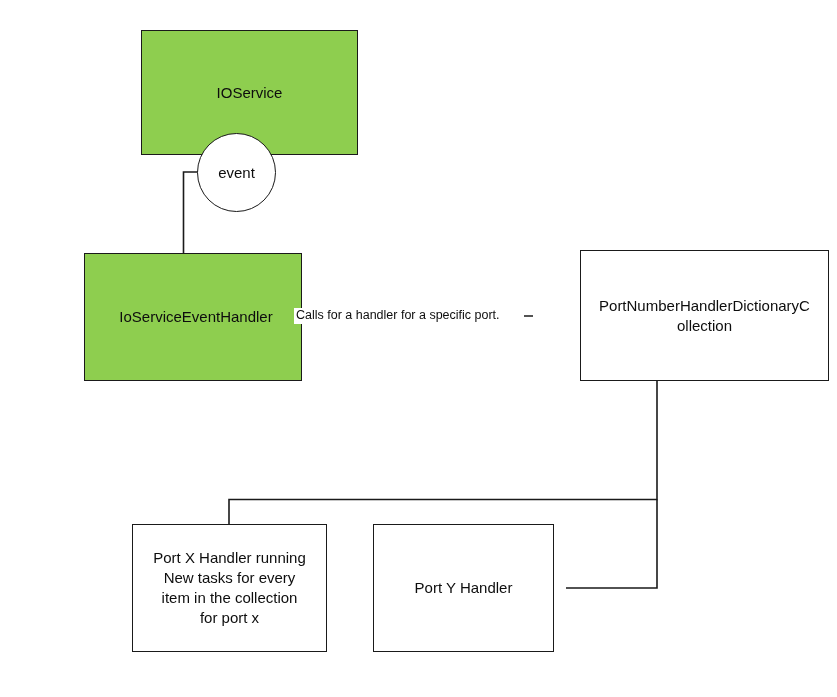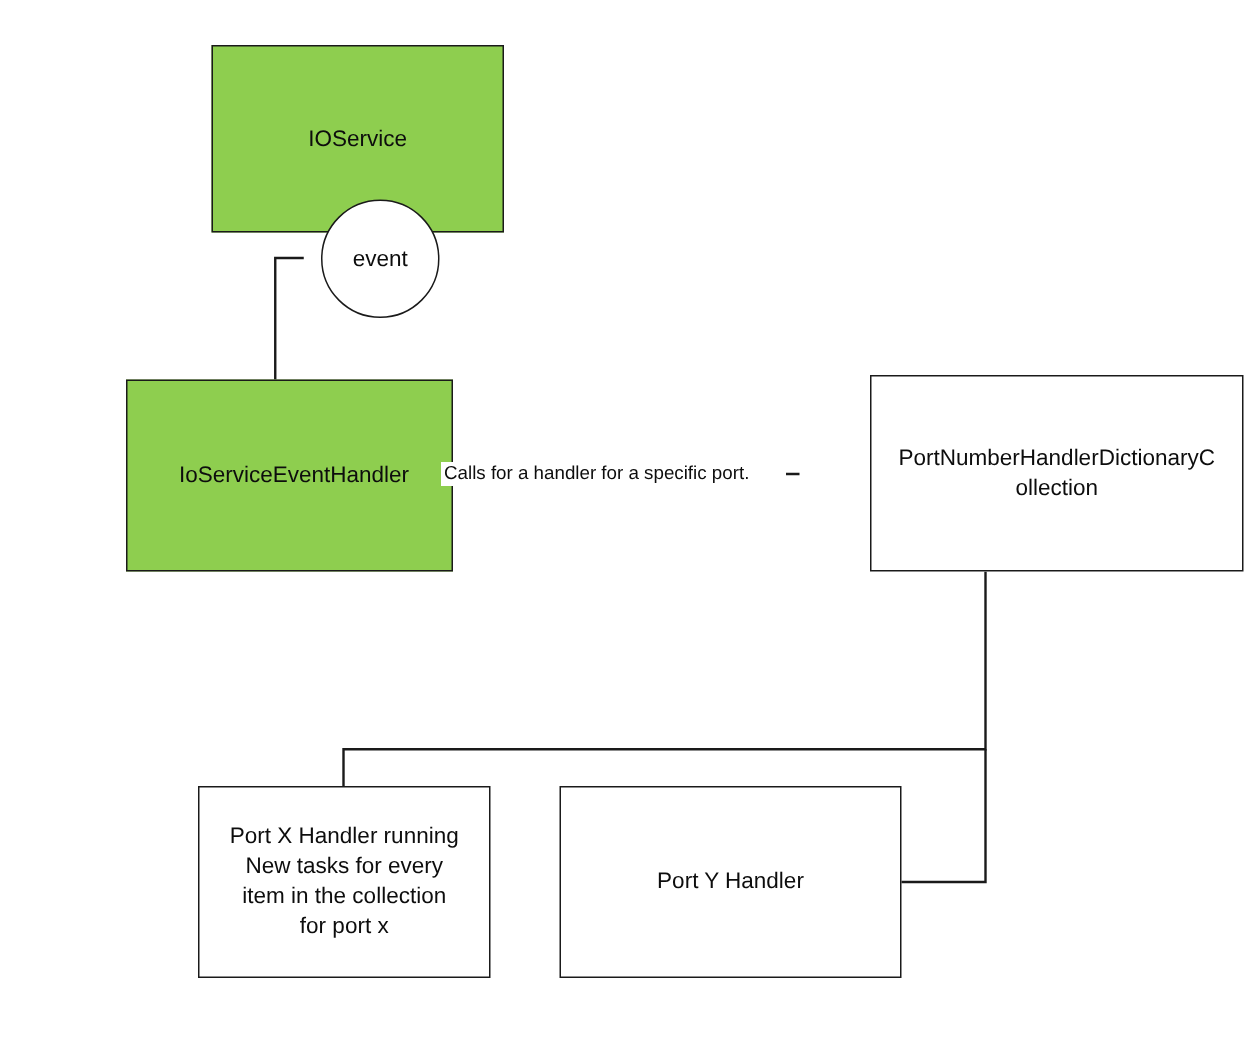"IOService" div.node { width: 195px -> 217px }
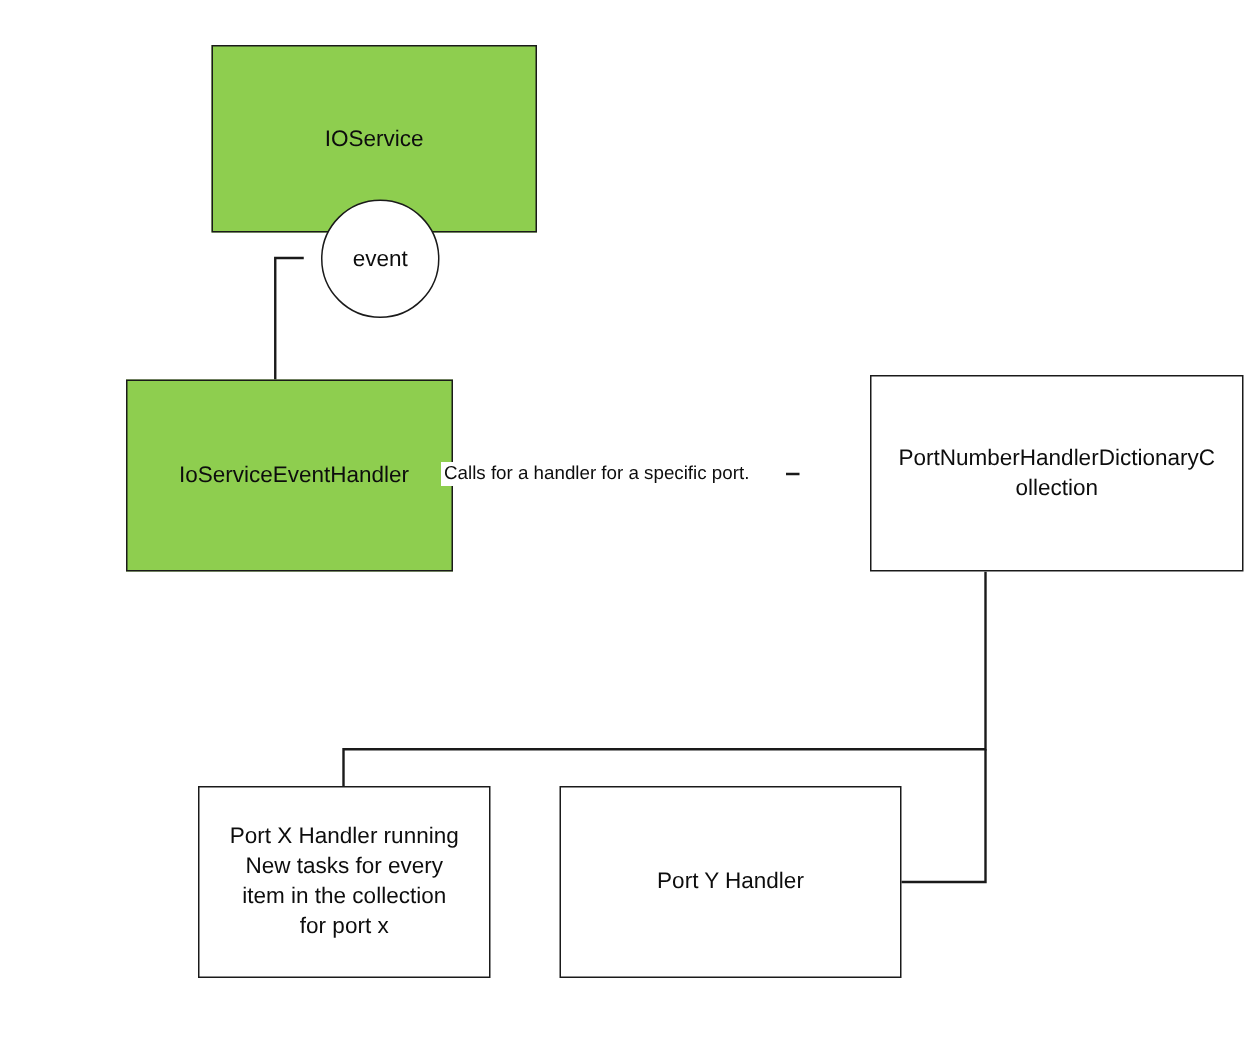"event" div.node-event { left: 214px -> 197px }
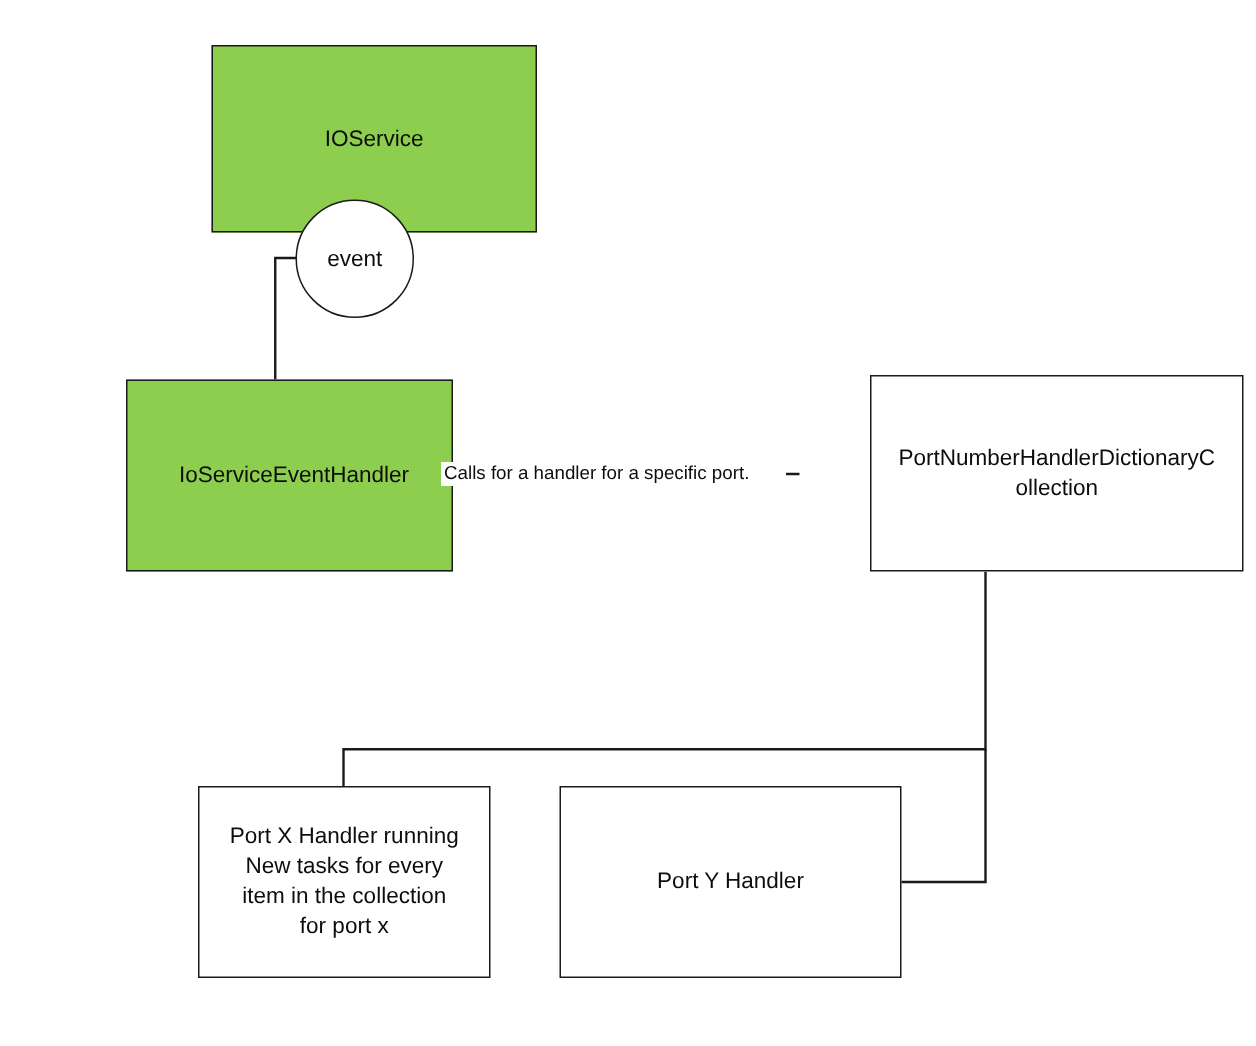"Port Y Handler" div.node { width: 228px -> 181px }
